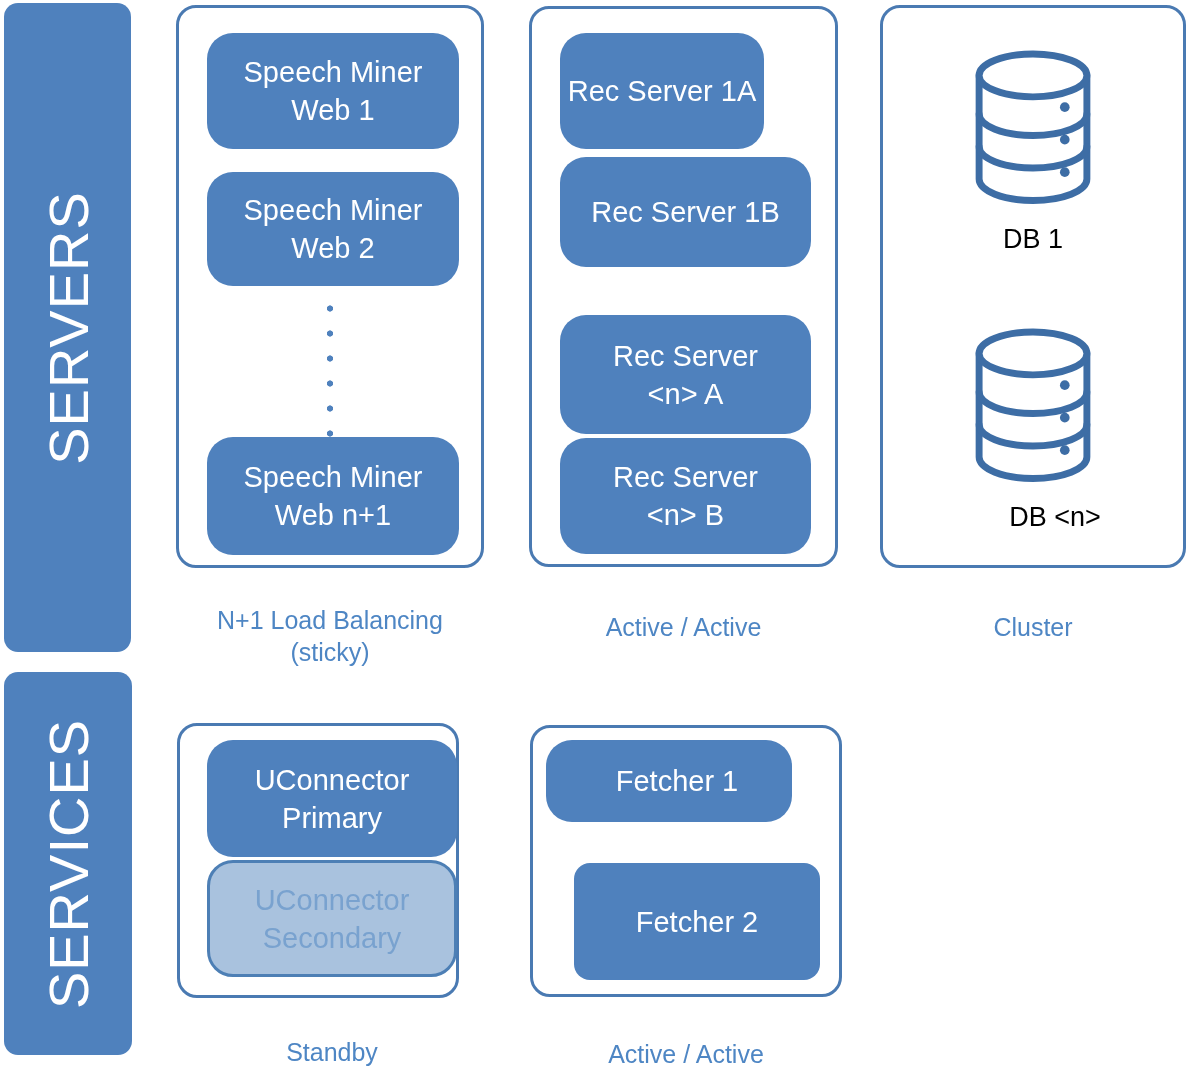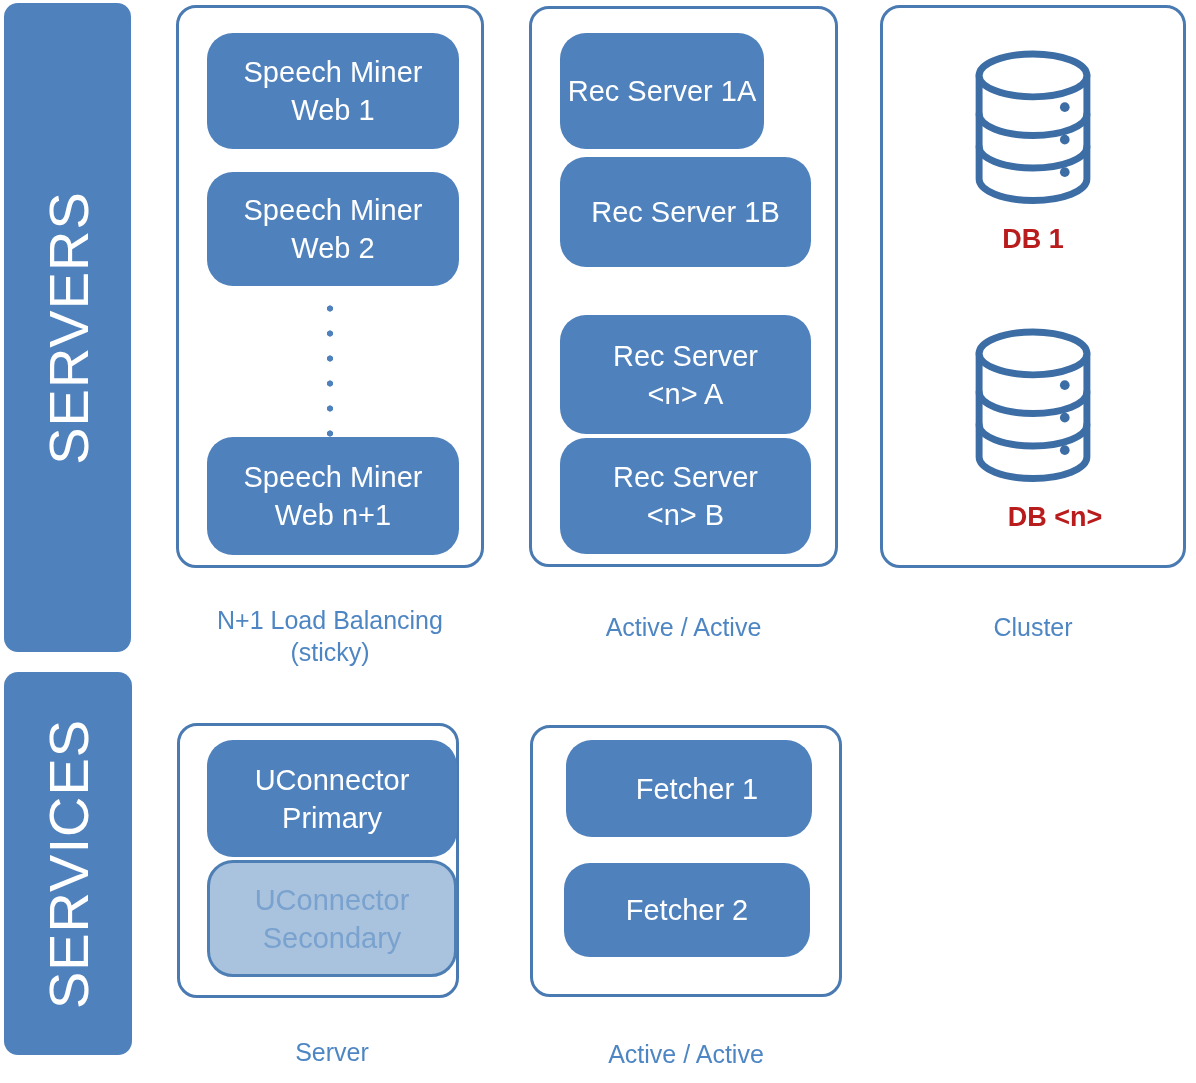"DB 1" .db-label { color: #b91c1c -> #000000; font-weight: bold -> none }
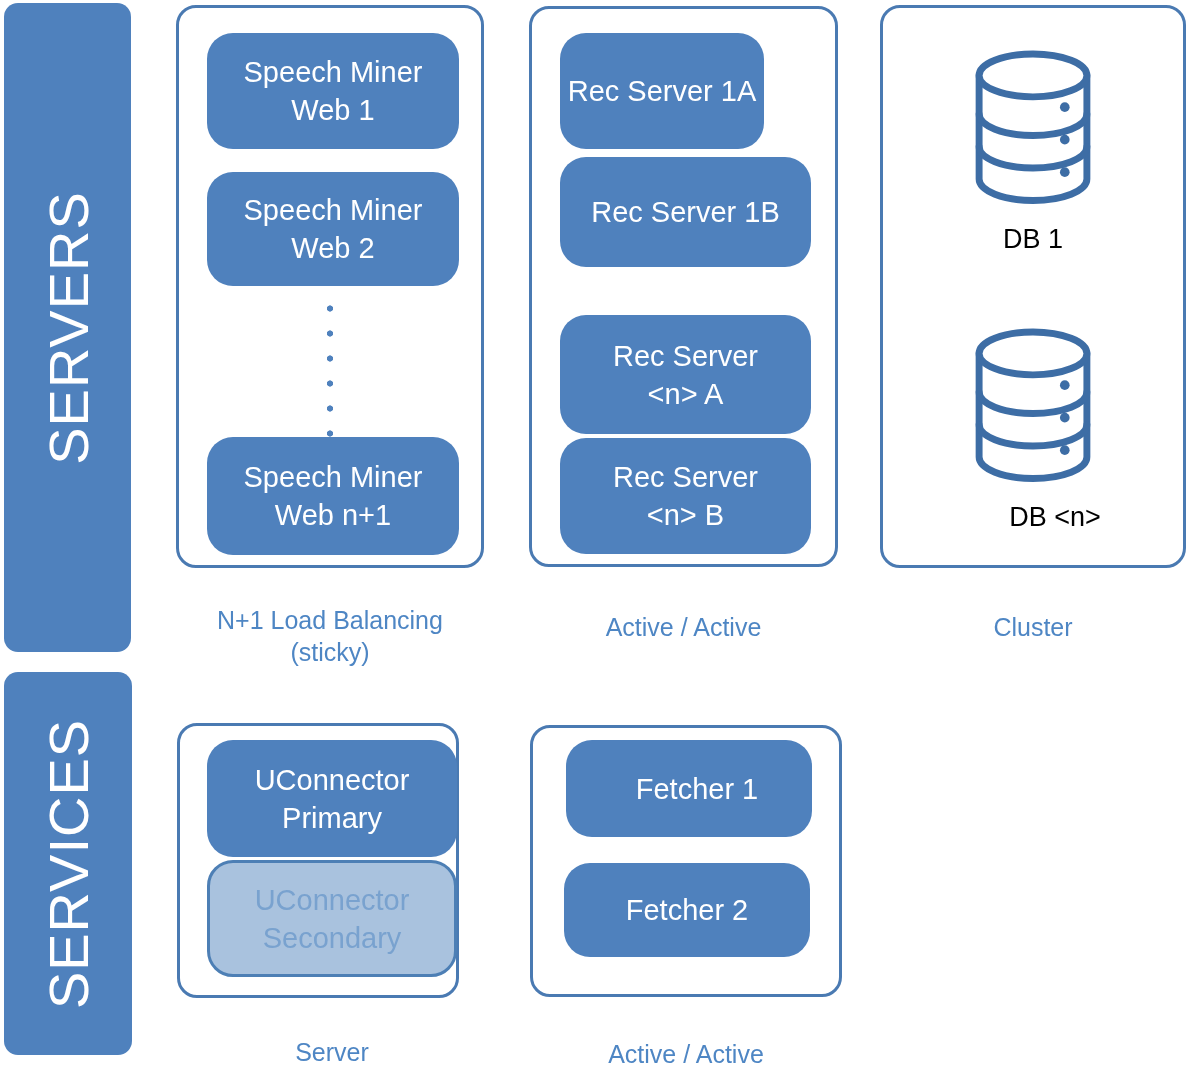"Fetcher 1" #node-fetcher1 { height: 97px -> 82px; left: 33px -> 13px }
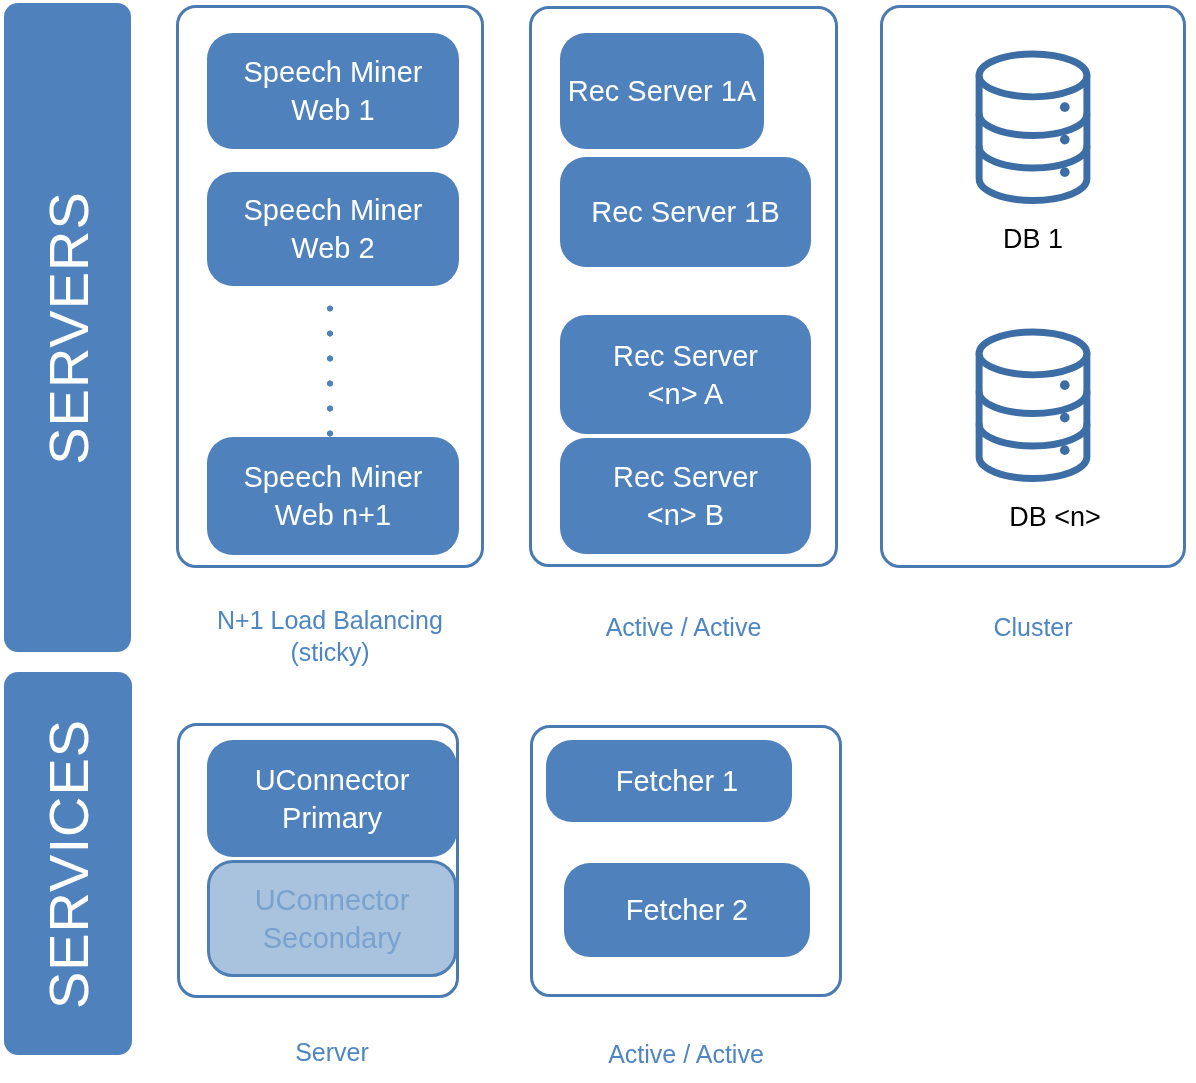"Fetcher 2" #node-fetcher2 { border-radius: none -> 16px; height: 94px -> 117px; left: 31px -> 41px }
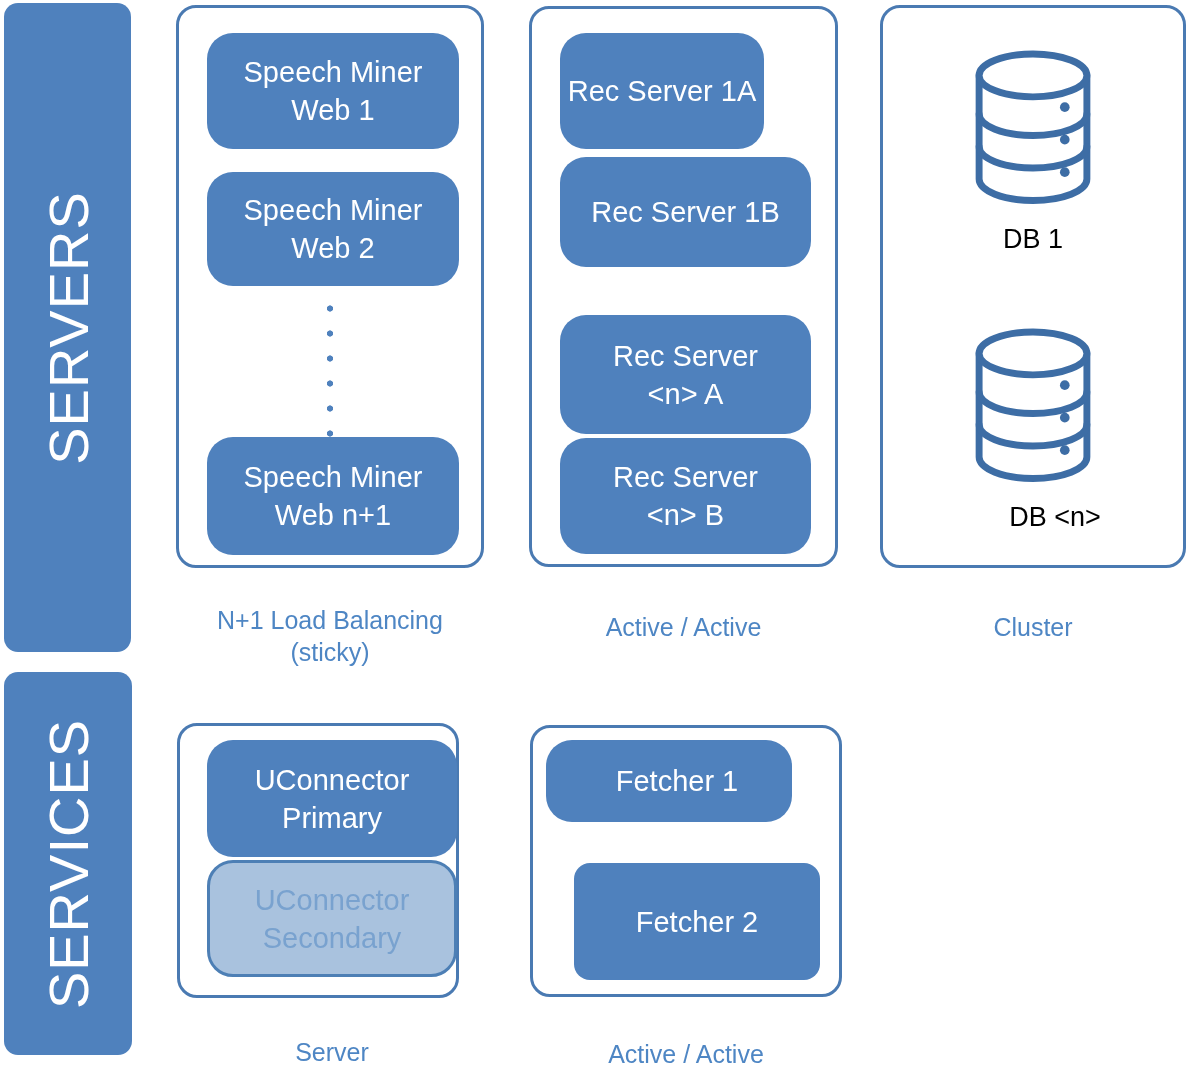"Server" div.caption { text: Server -> Standby }
